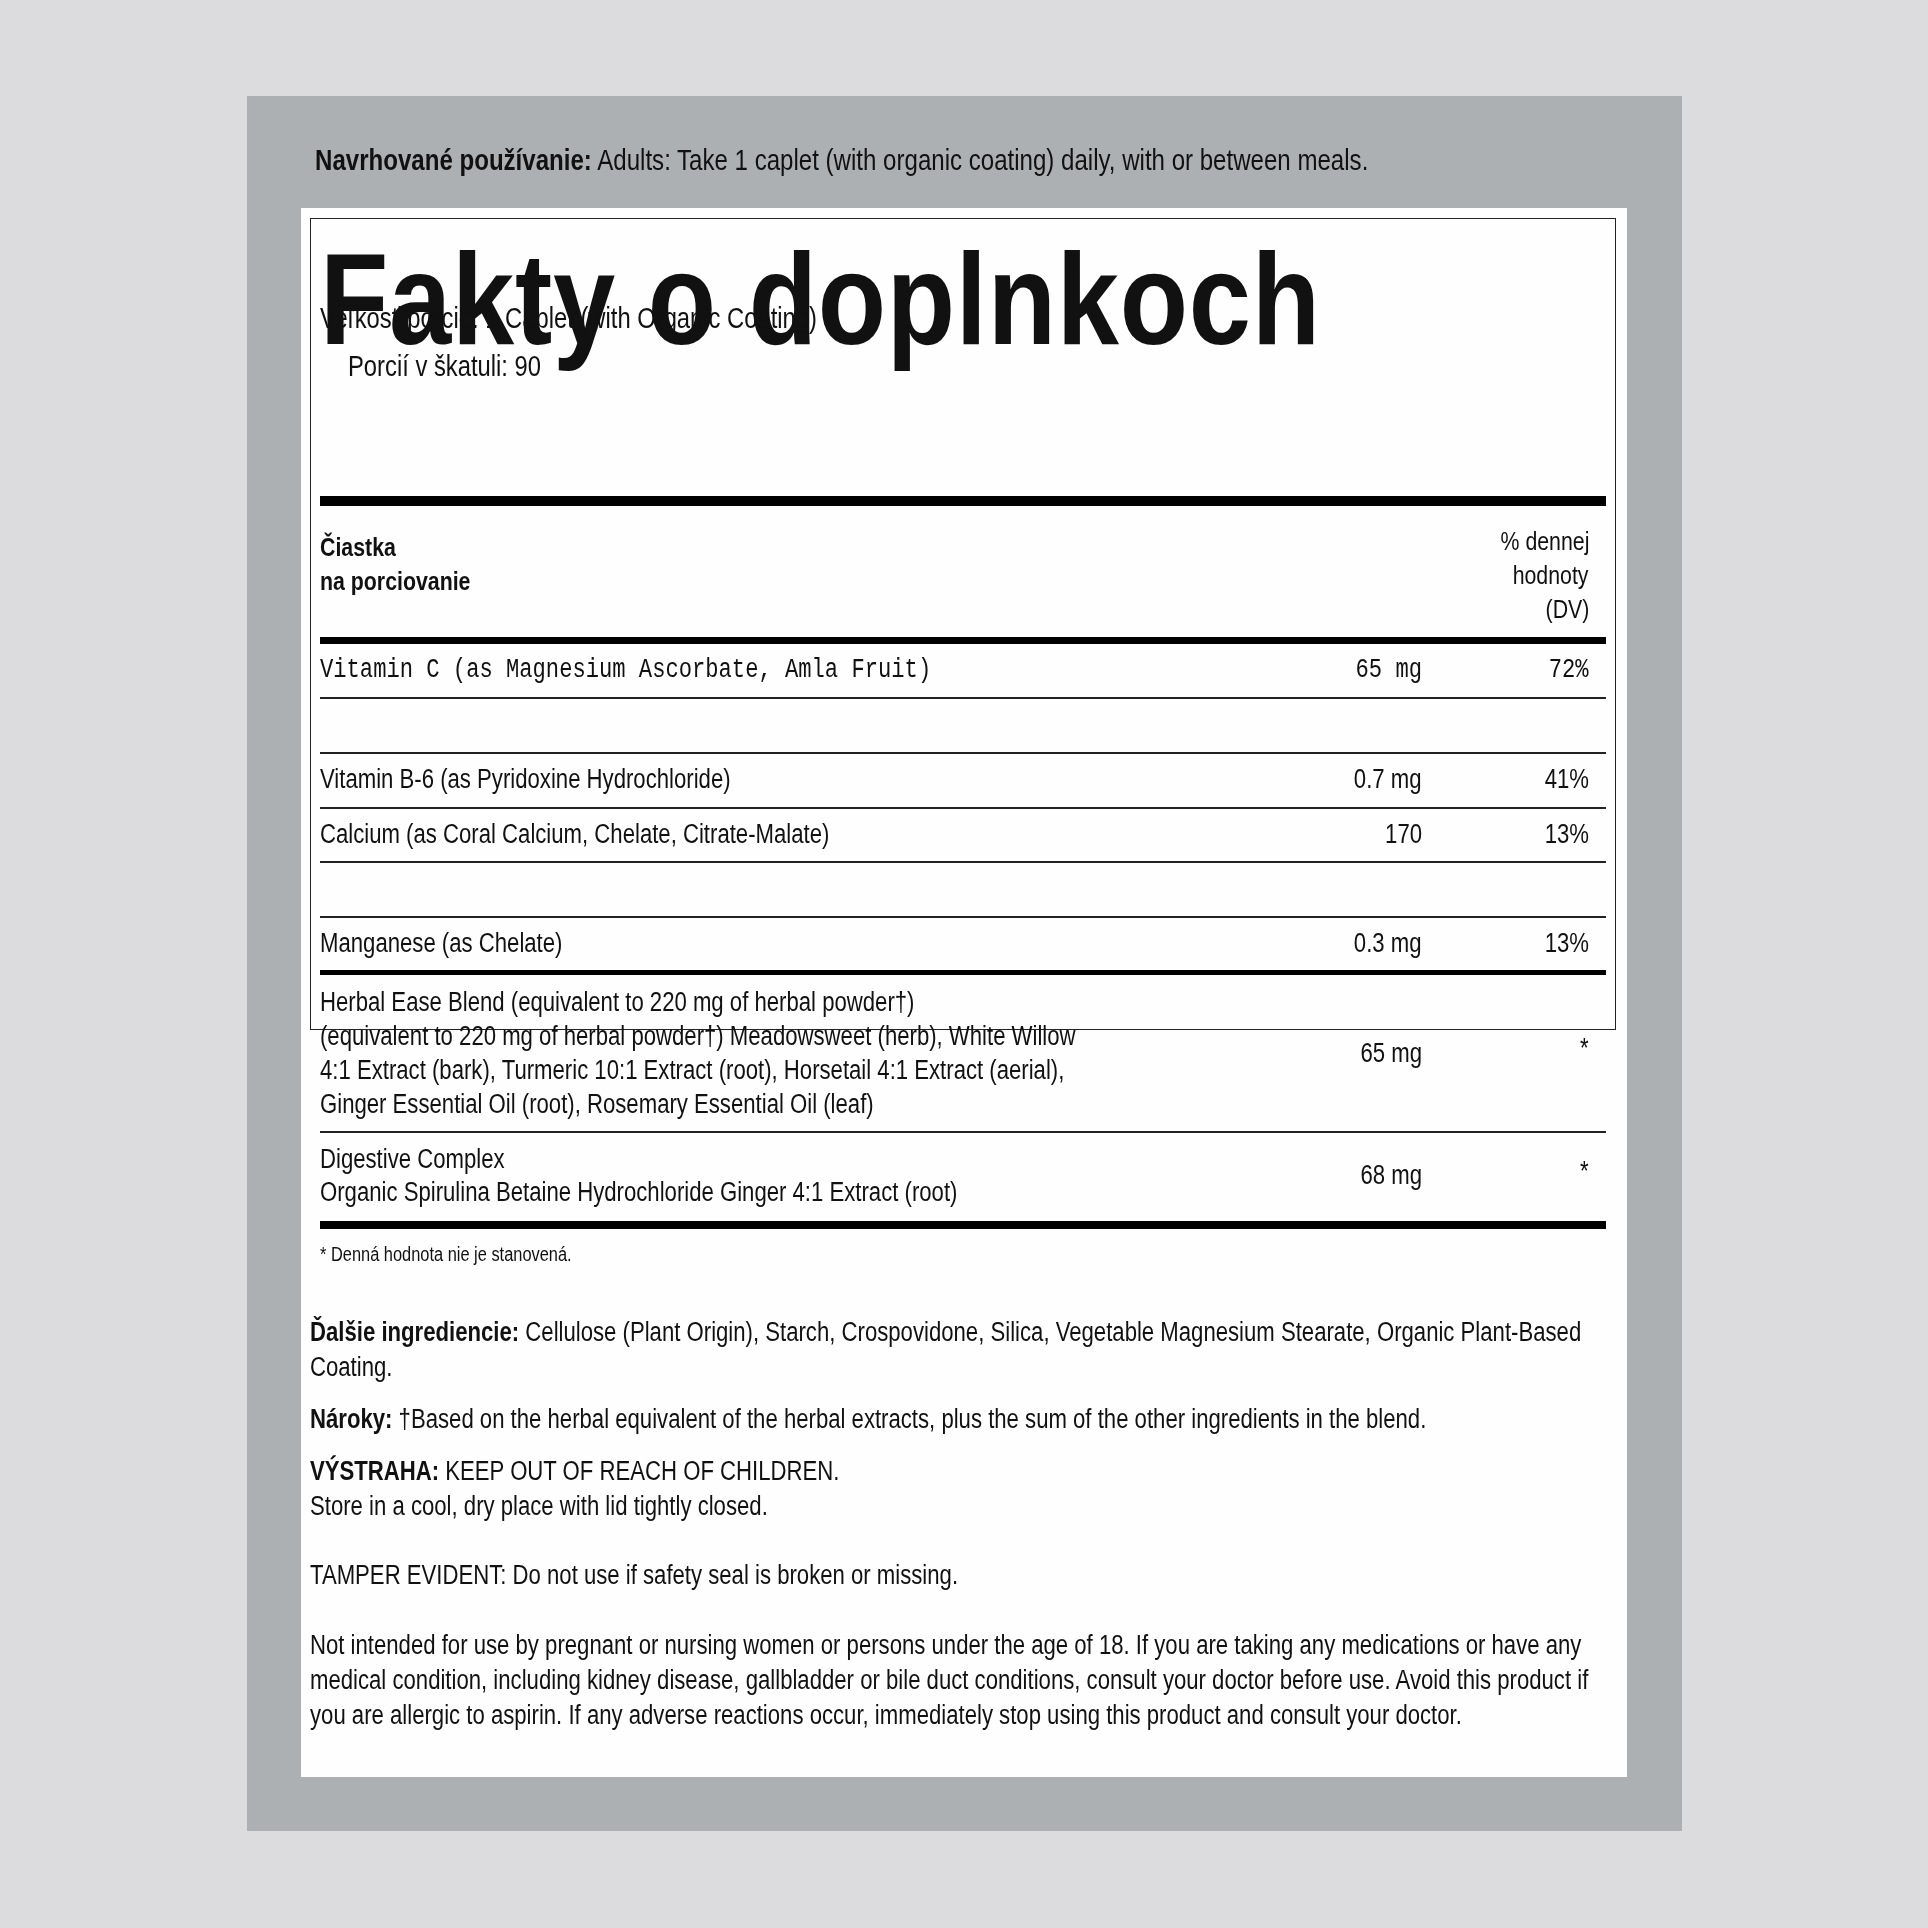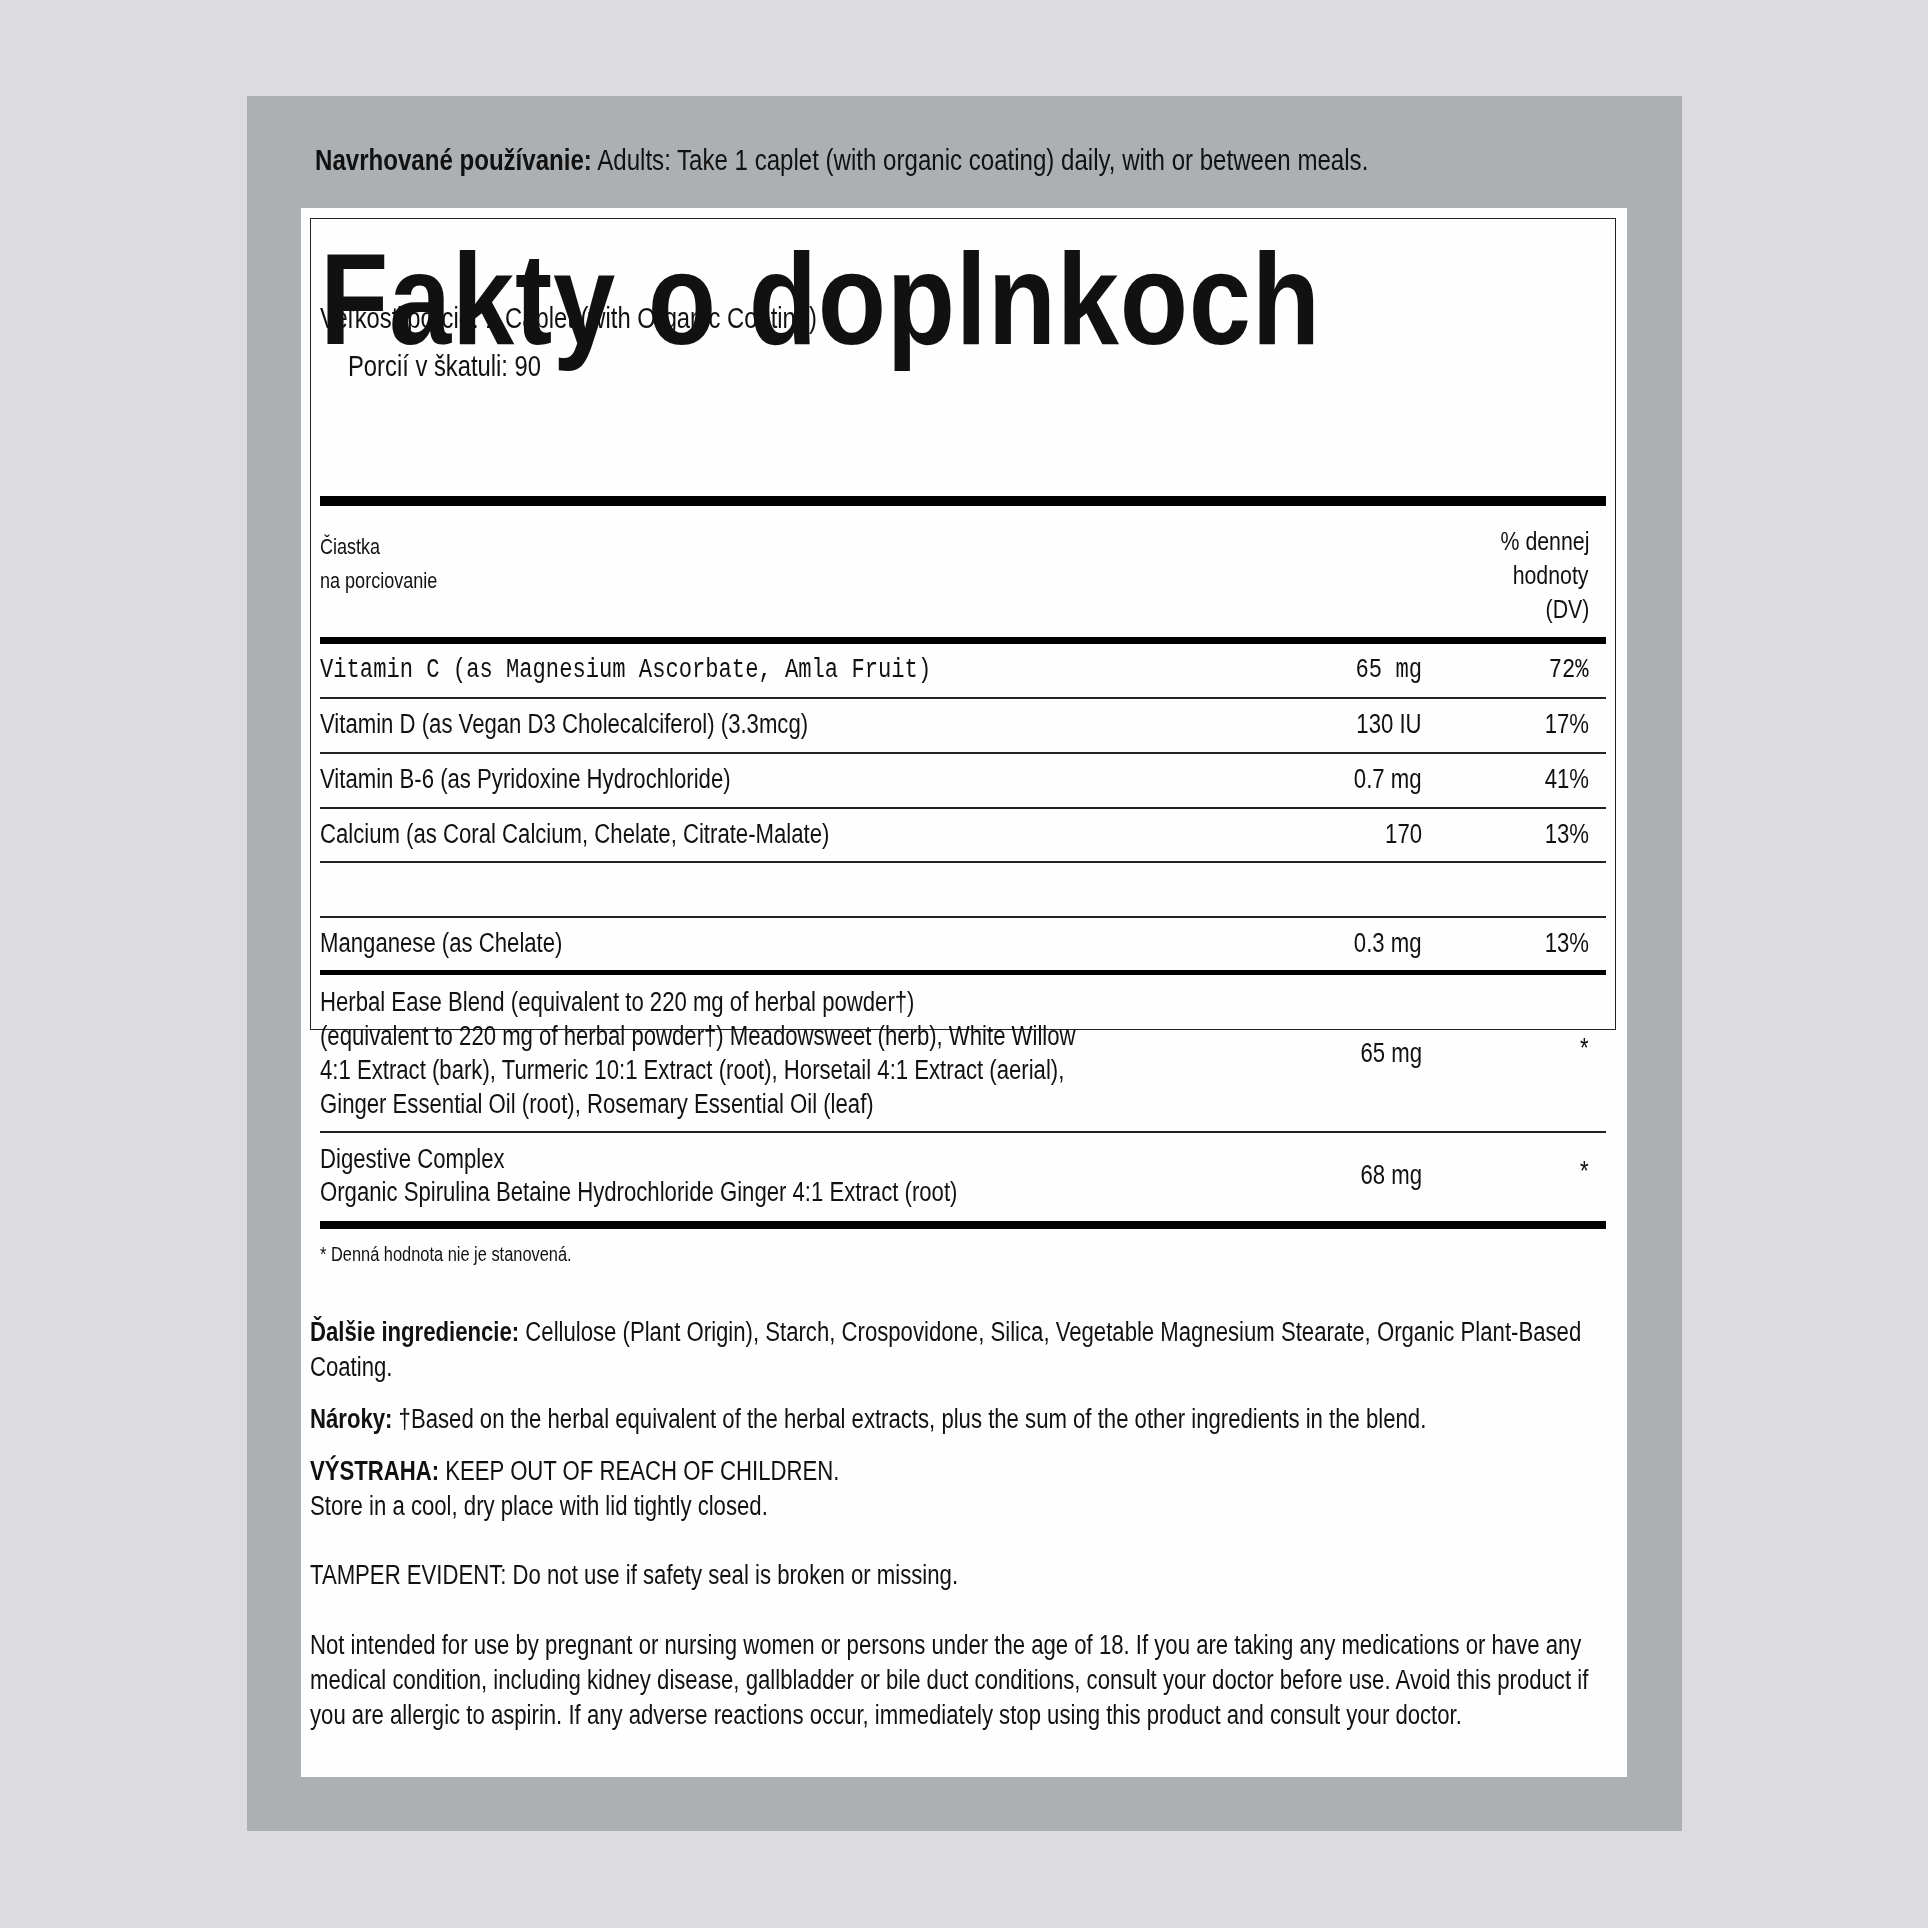"Čiastka" .hdr-left { font-size: 22px -> 26px; font-weight: normal -> bold }
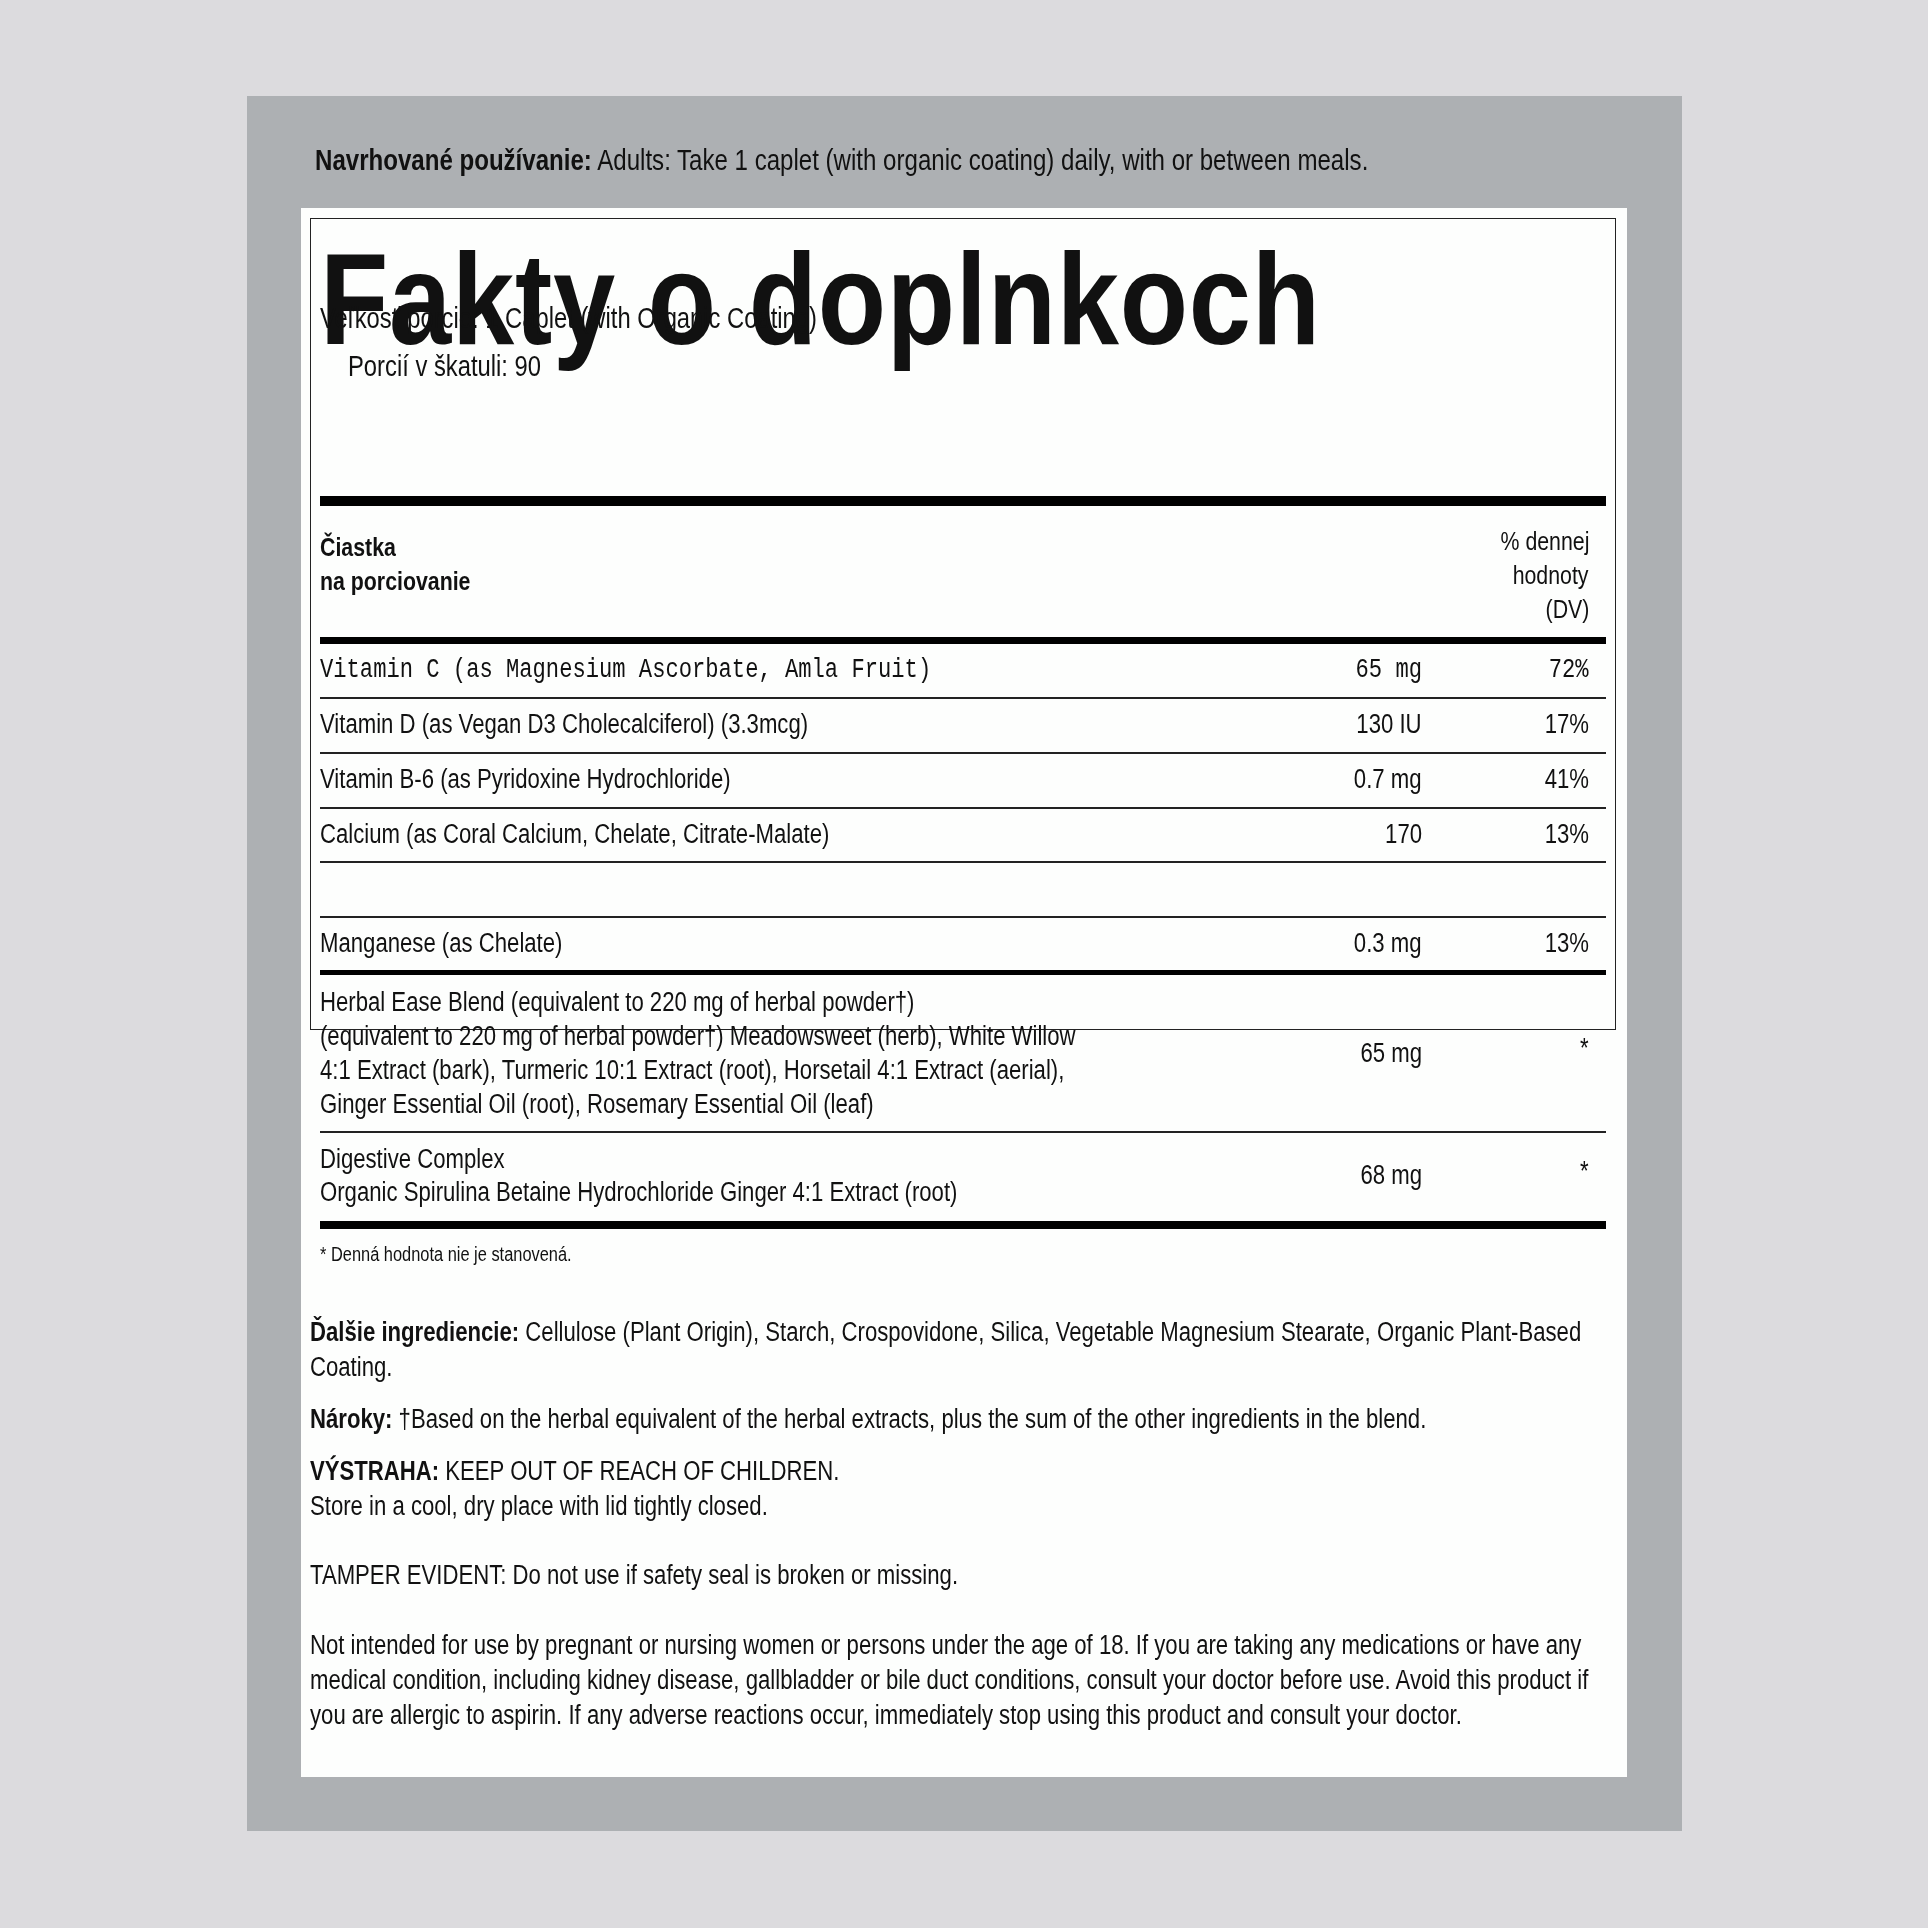"Vitamin D (as Vegan D3" div.row { html: <div> <span>Vitamin D (as Vegan D3 Cholecalciferol) (3.3mcg)</span> <span>130 IU</span> <span>17%</span> </div> -> none }
